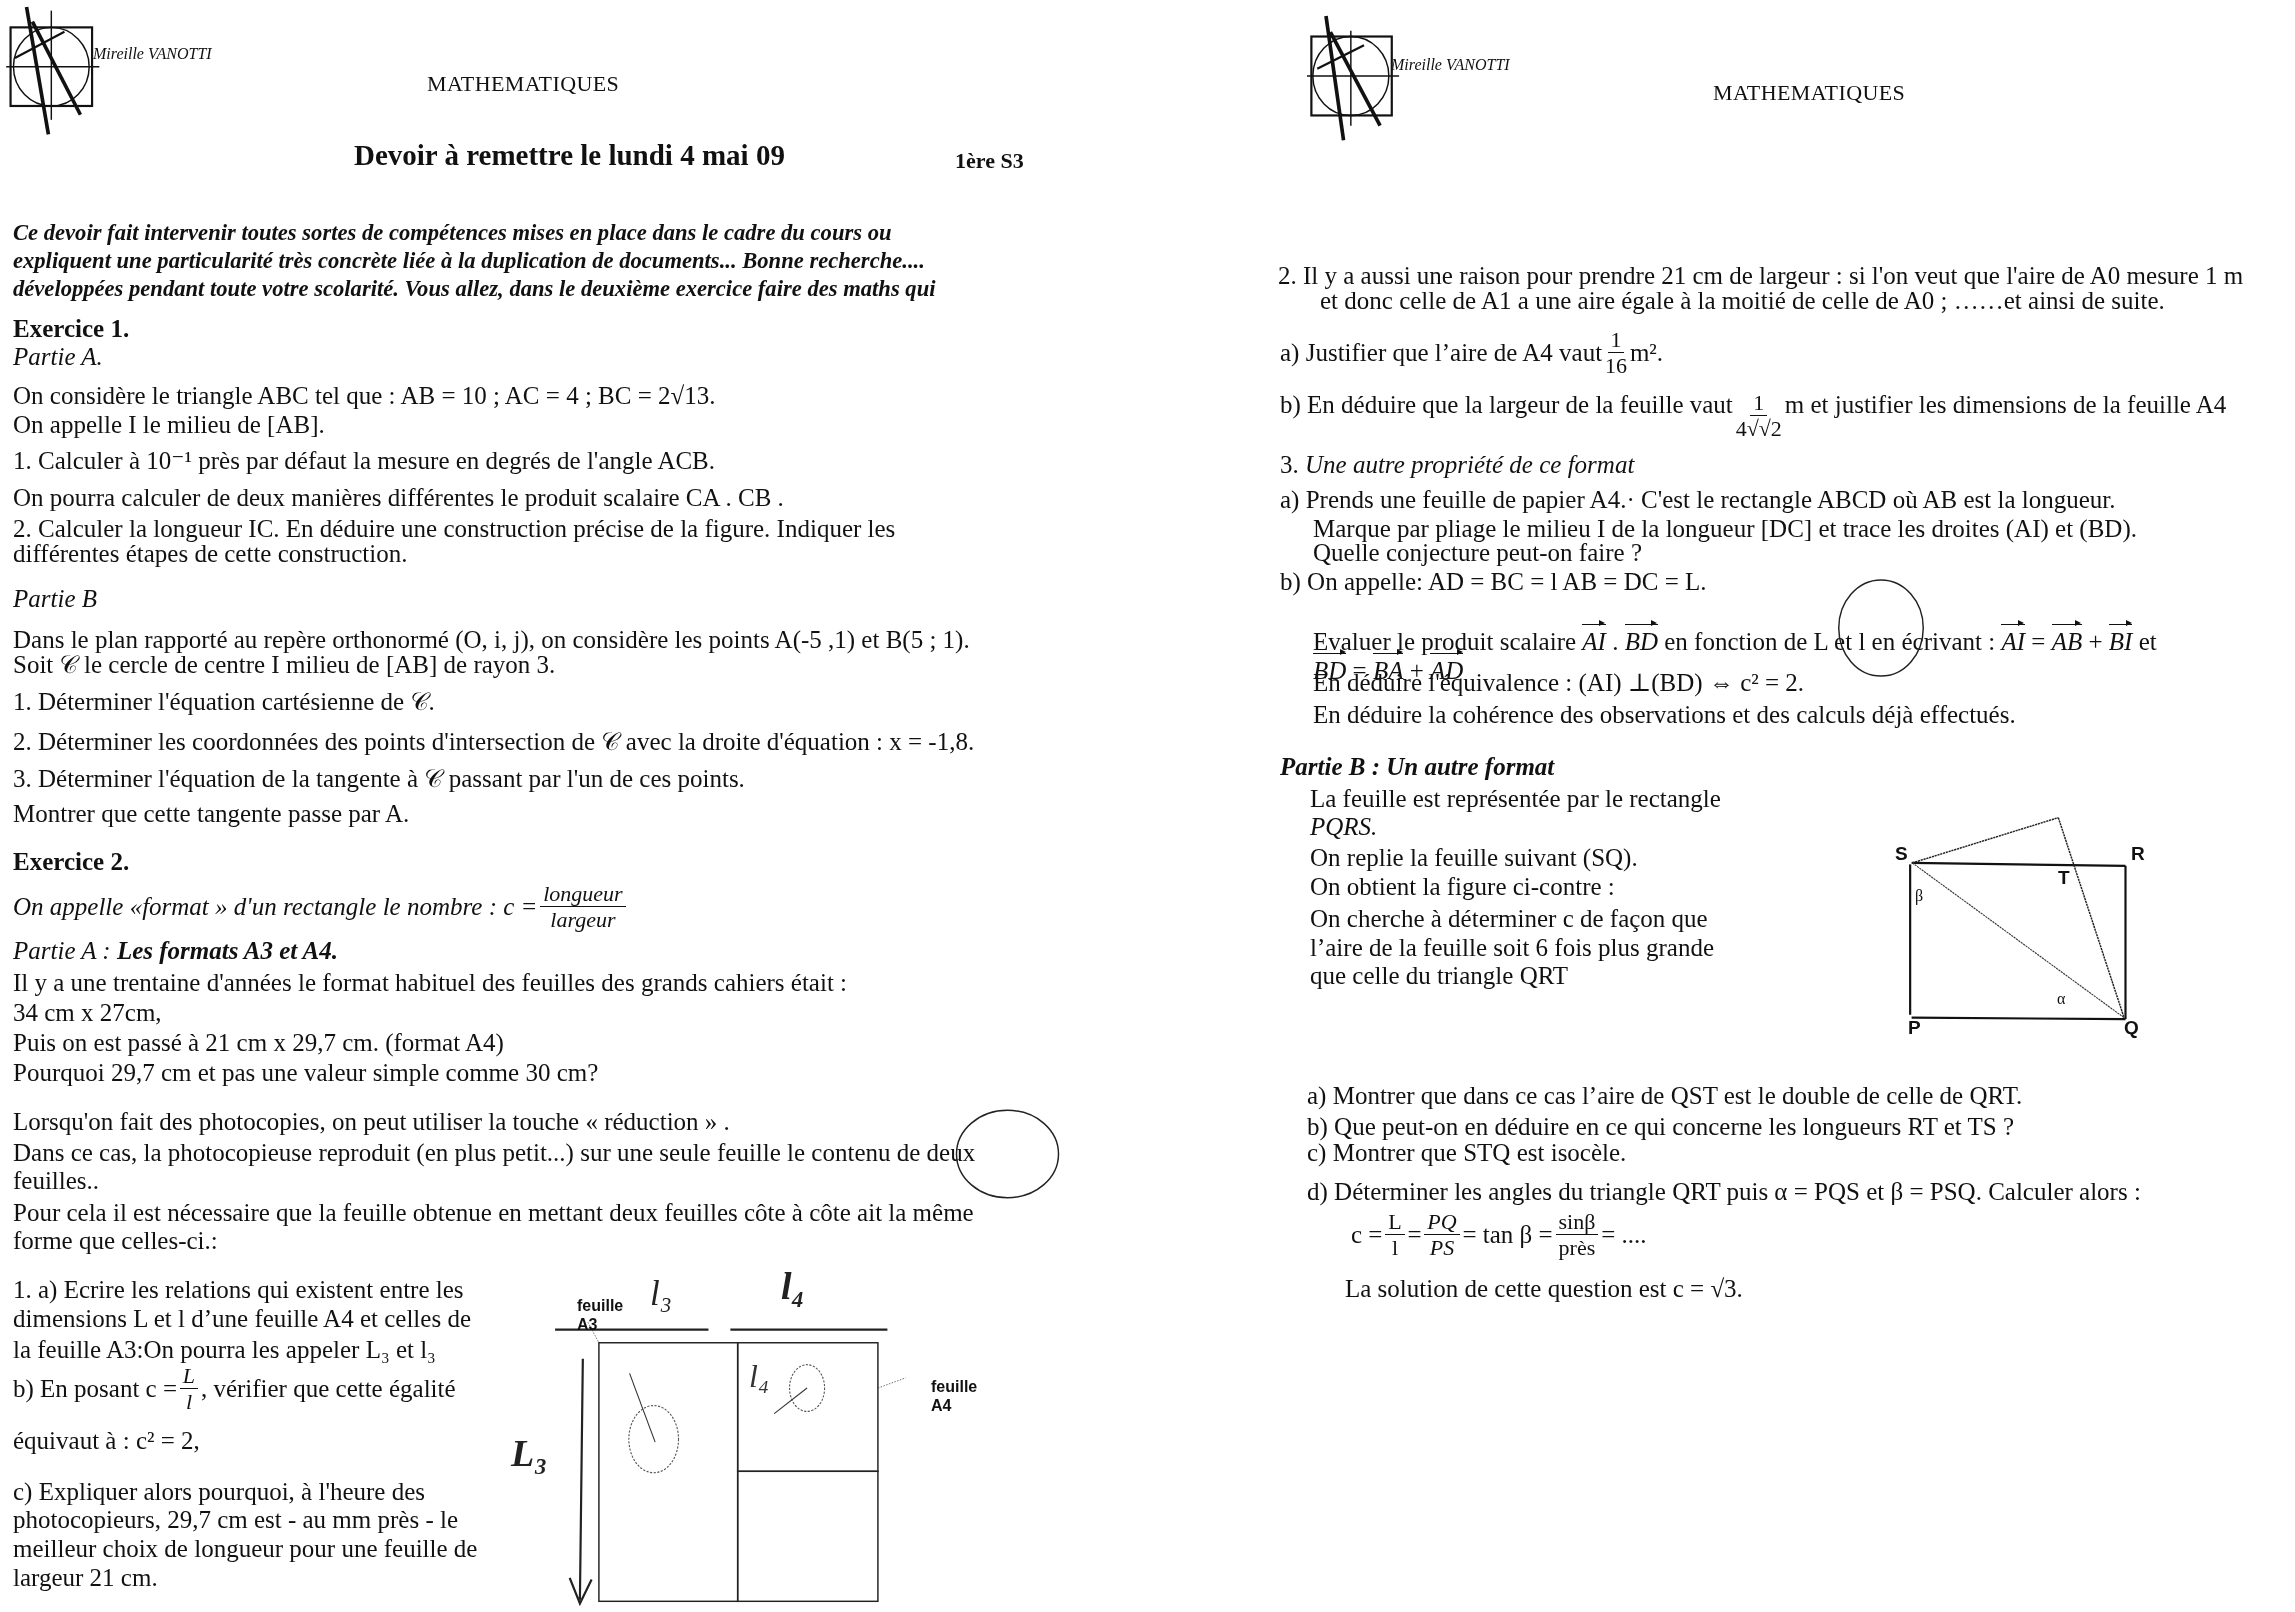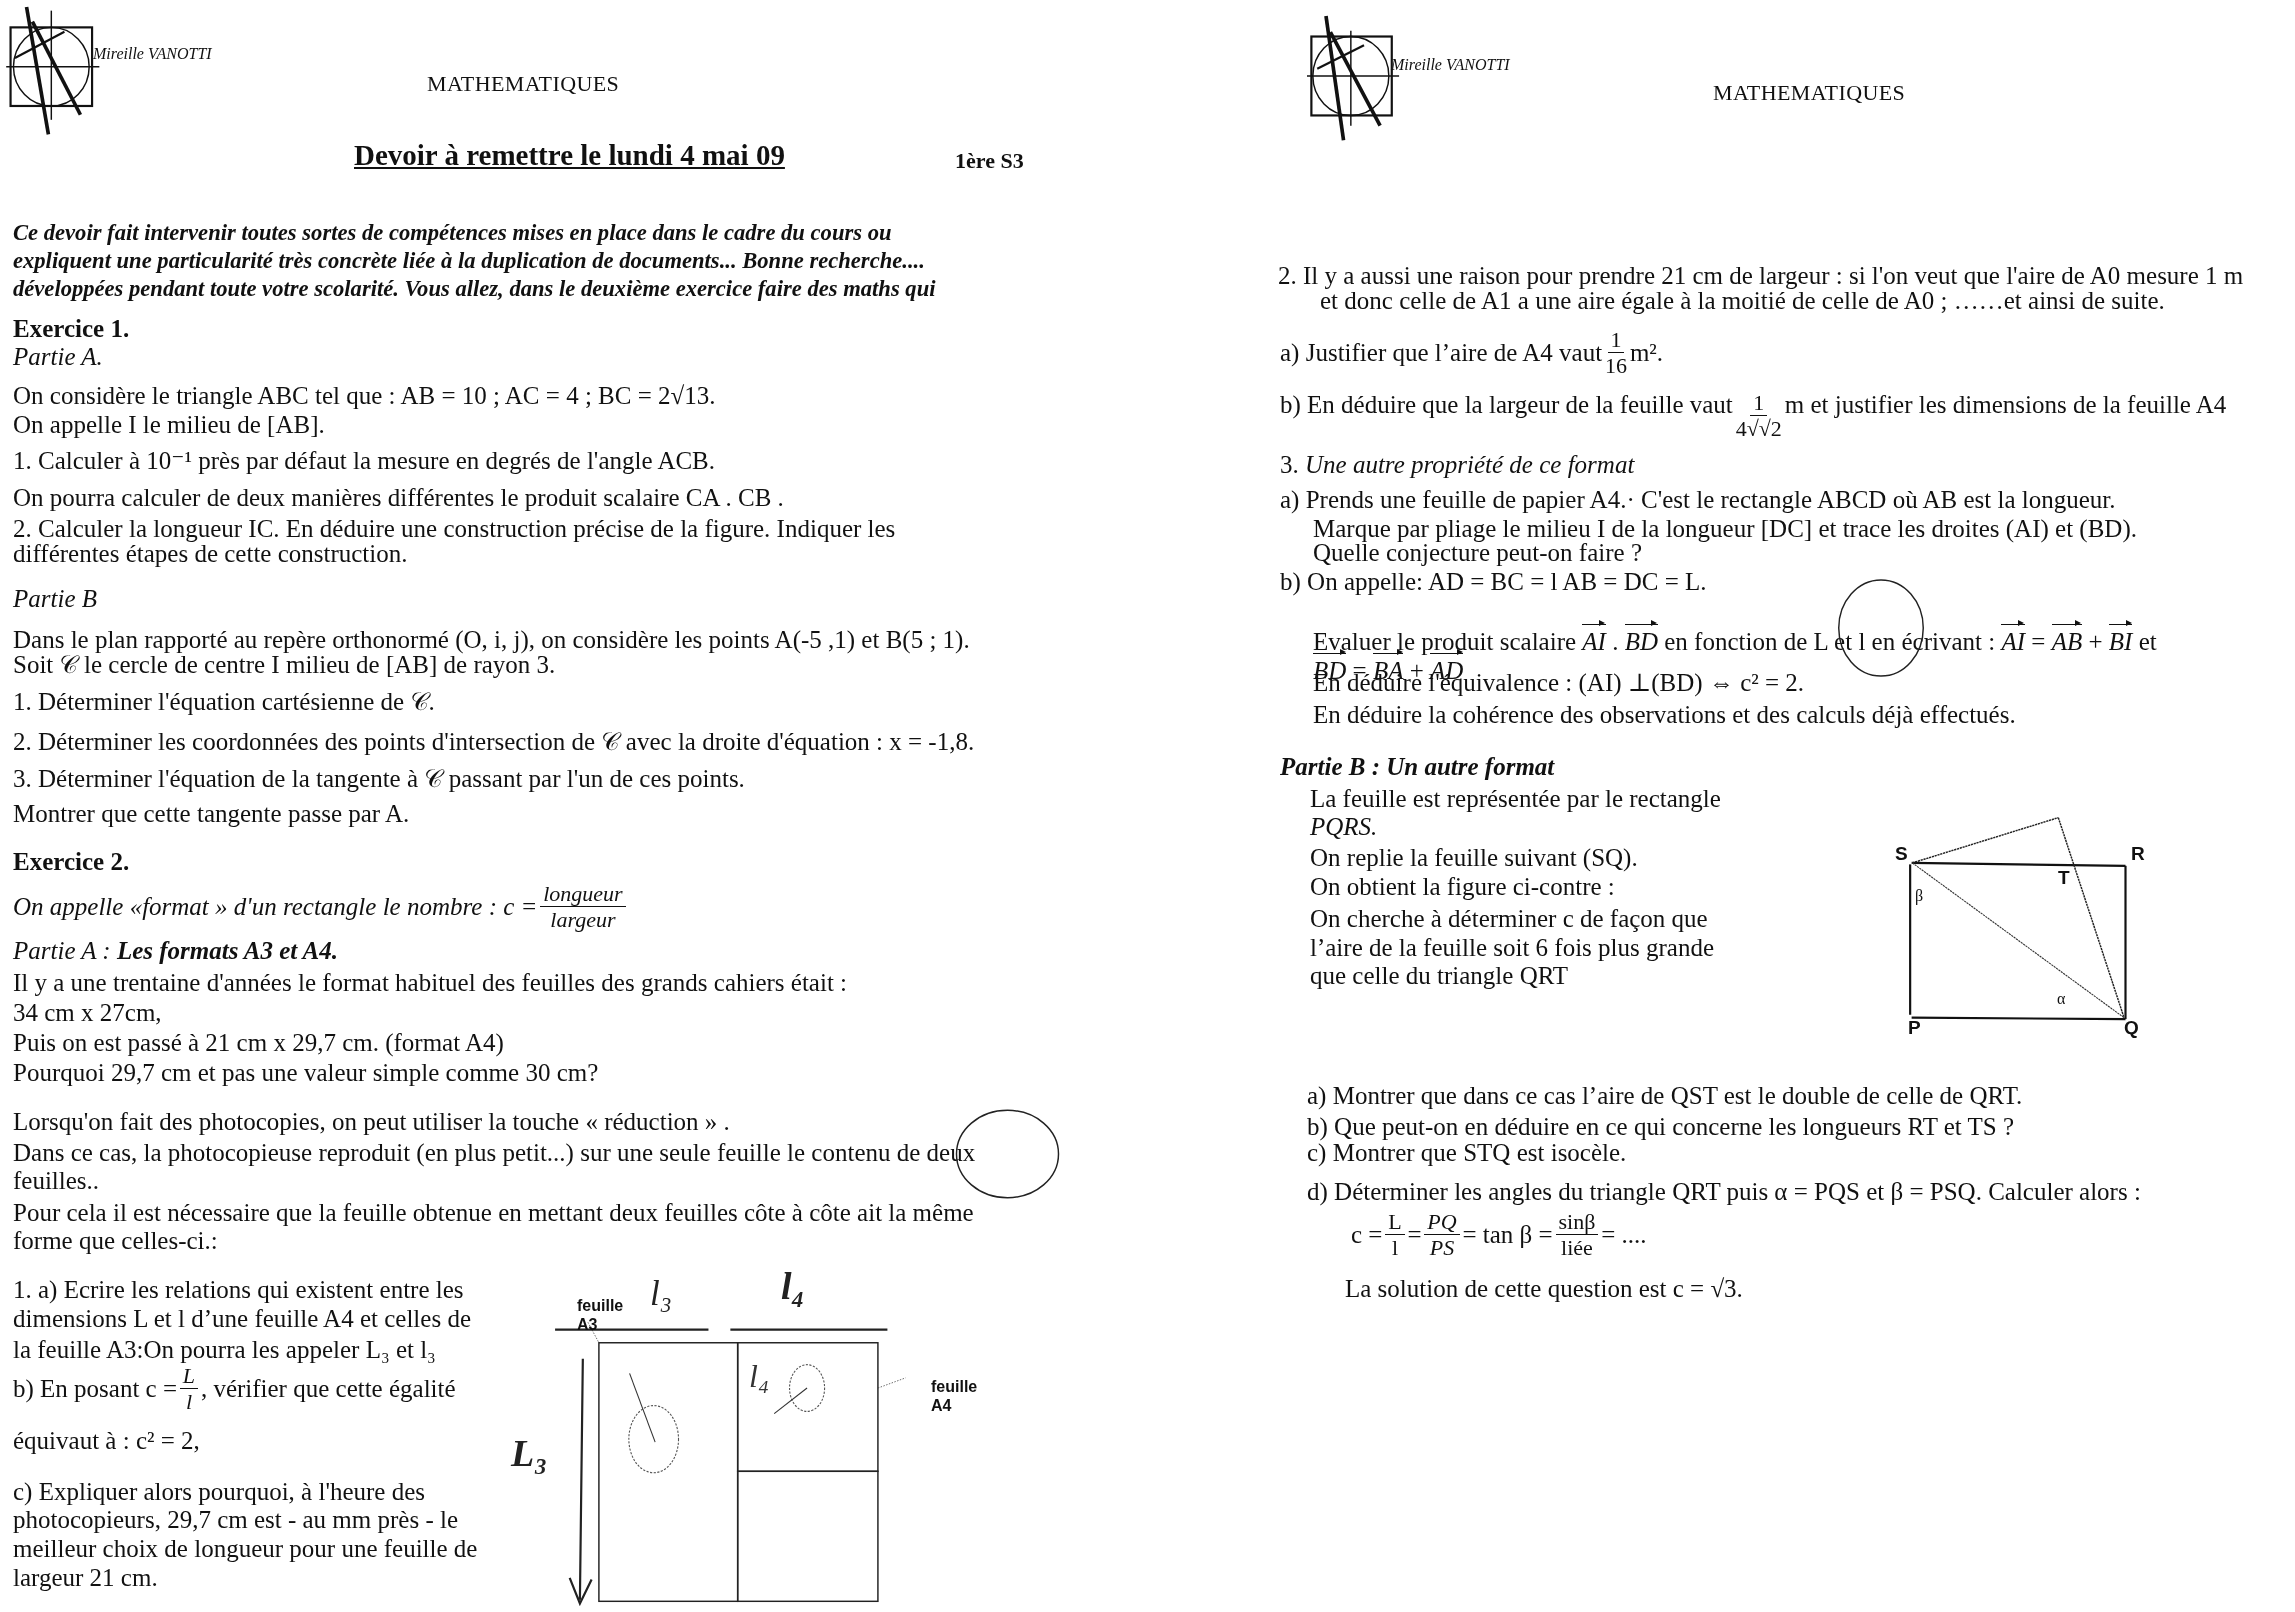"Devoir à remettre le lundi" .title { text-decoration: underline -> none }
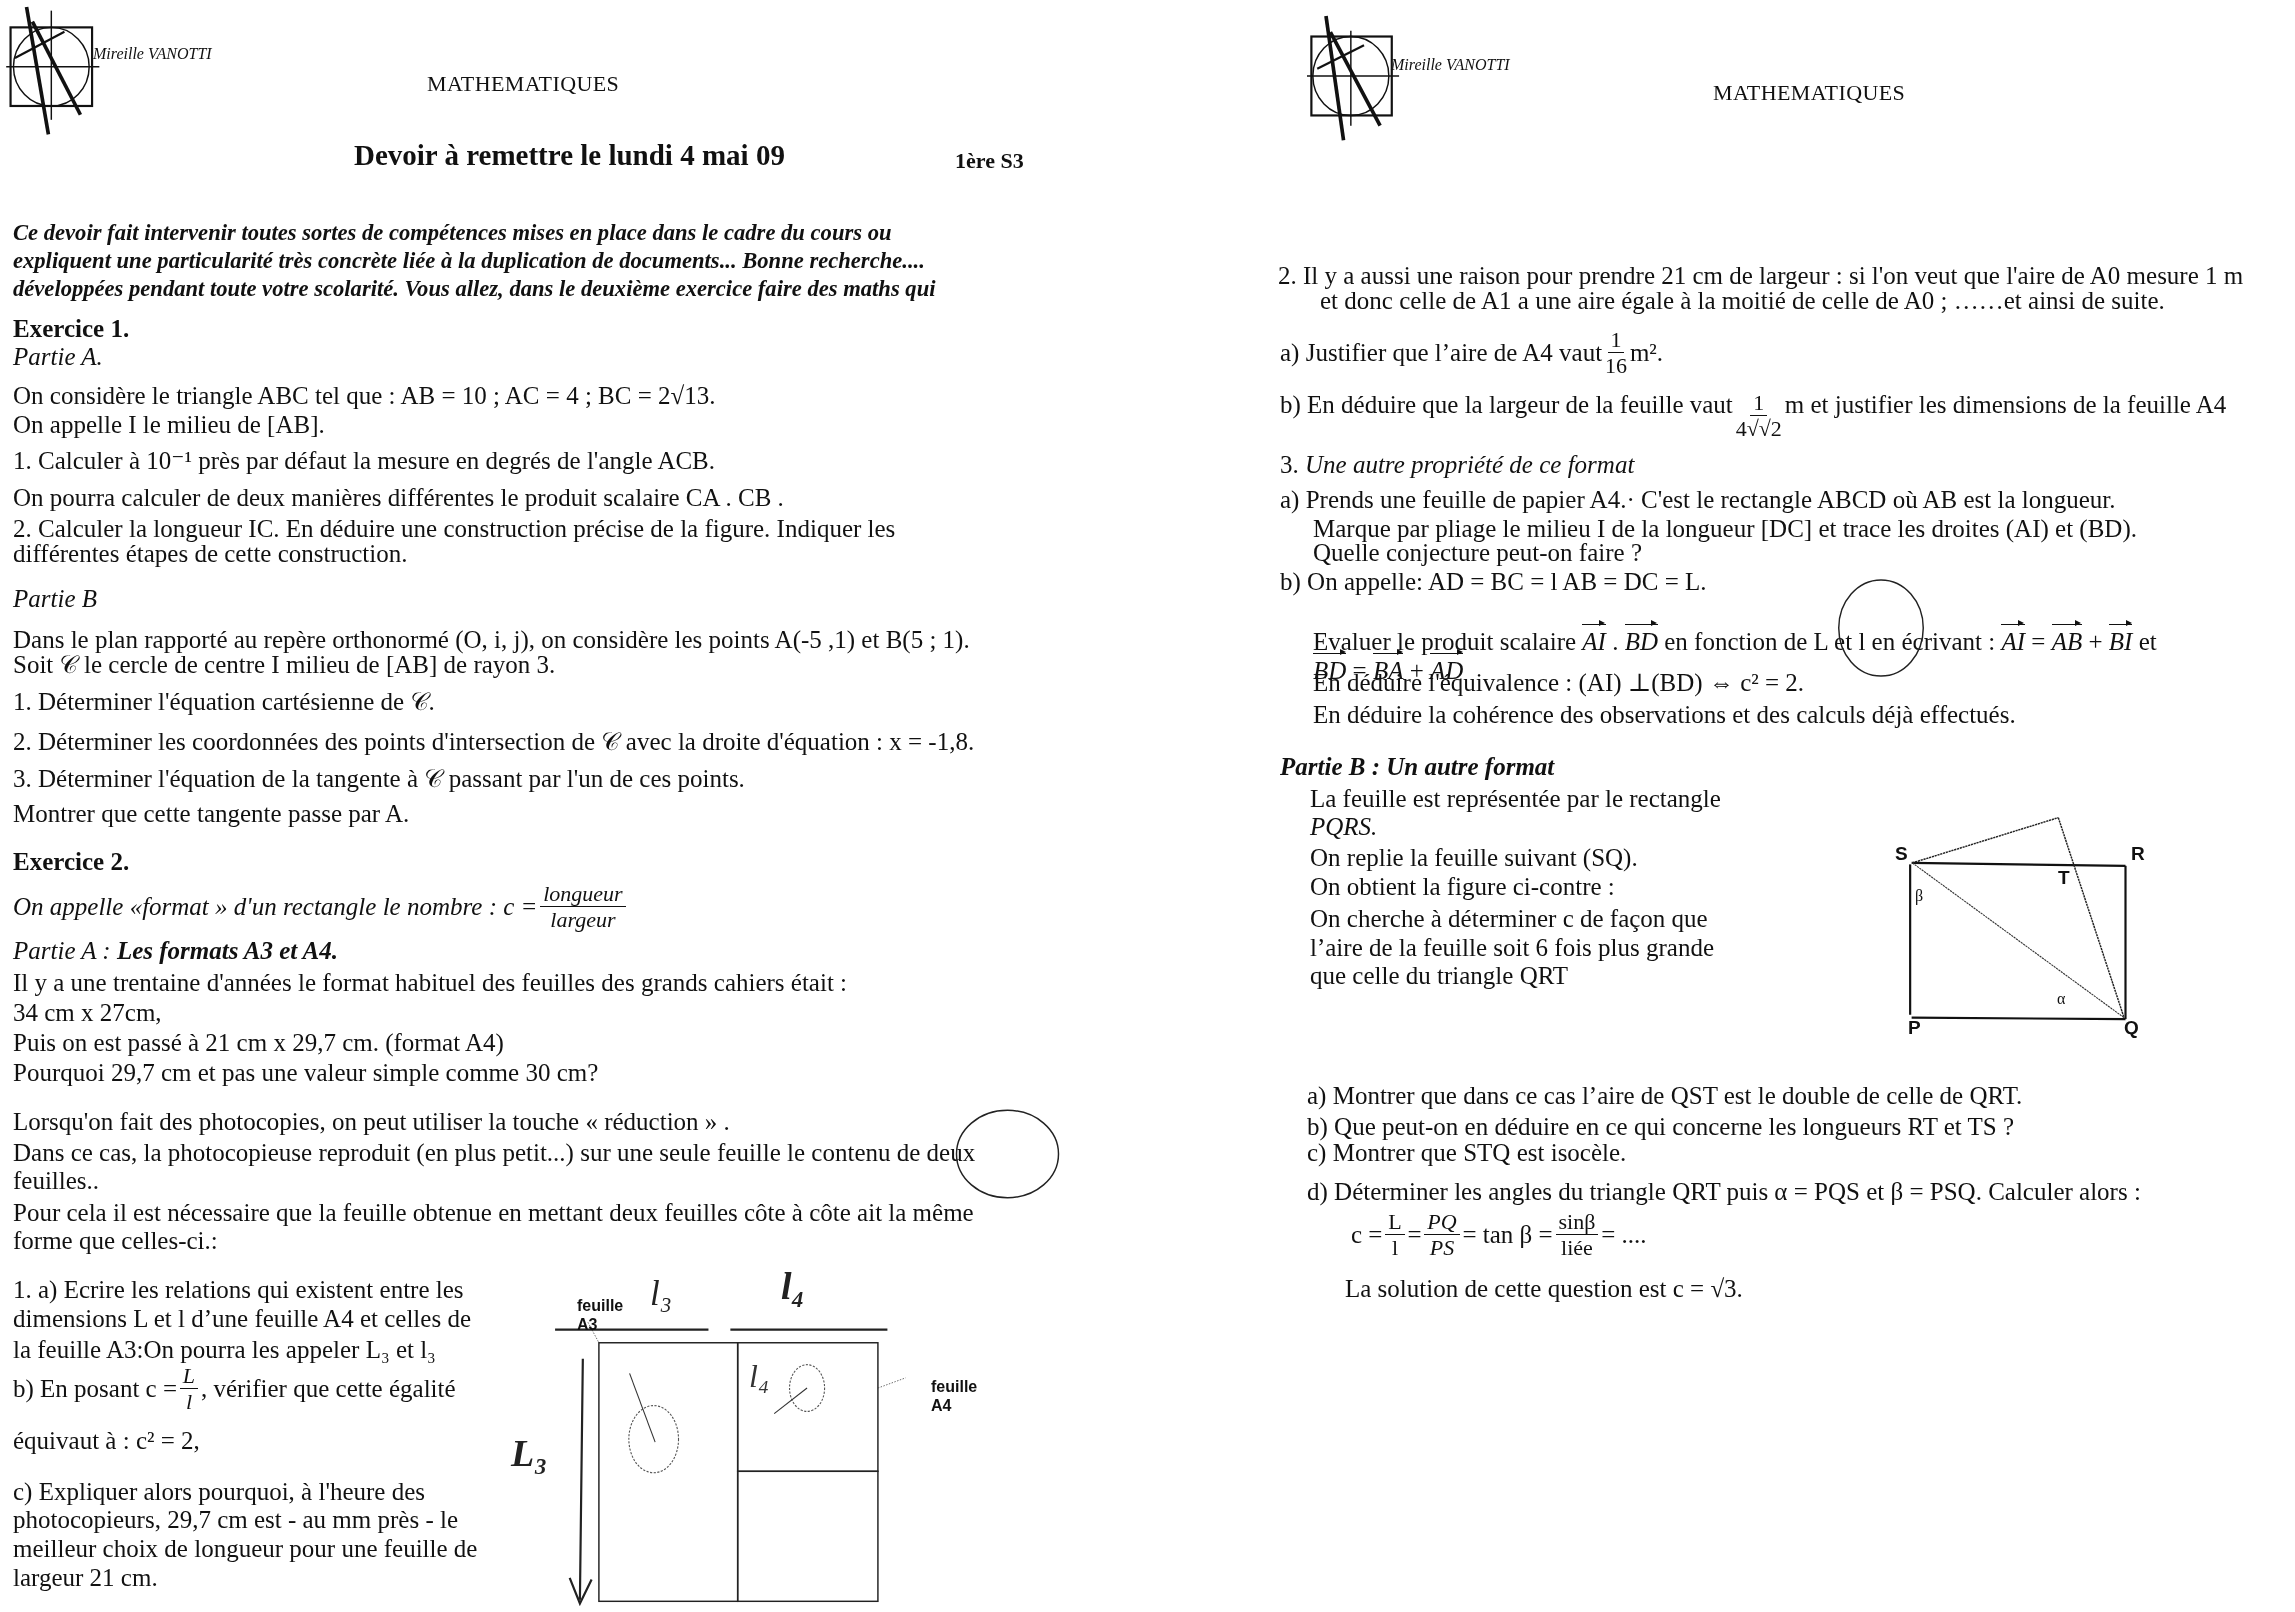"liée" span { text: liée -> près }
